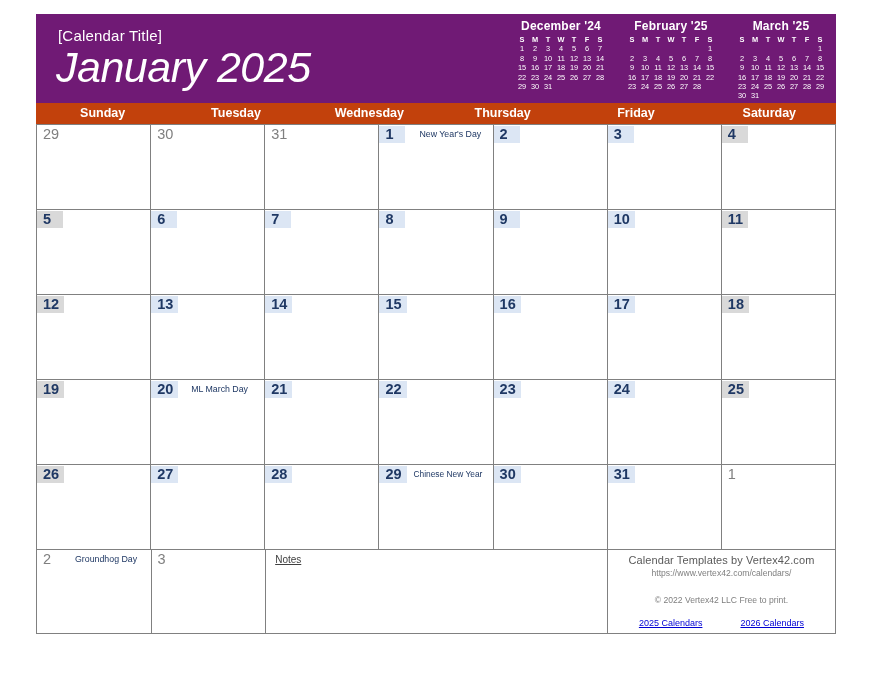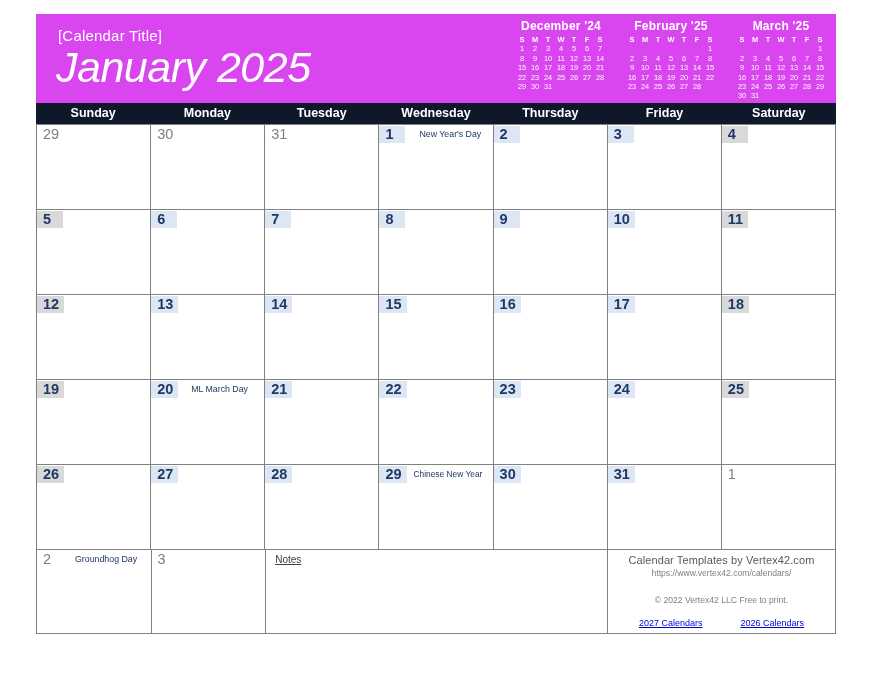"[Calendar Title]" .banner { background: #d946ef -> #701a75 }
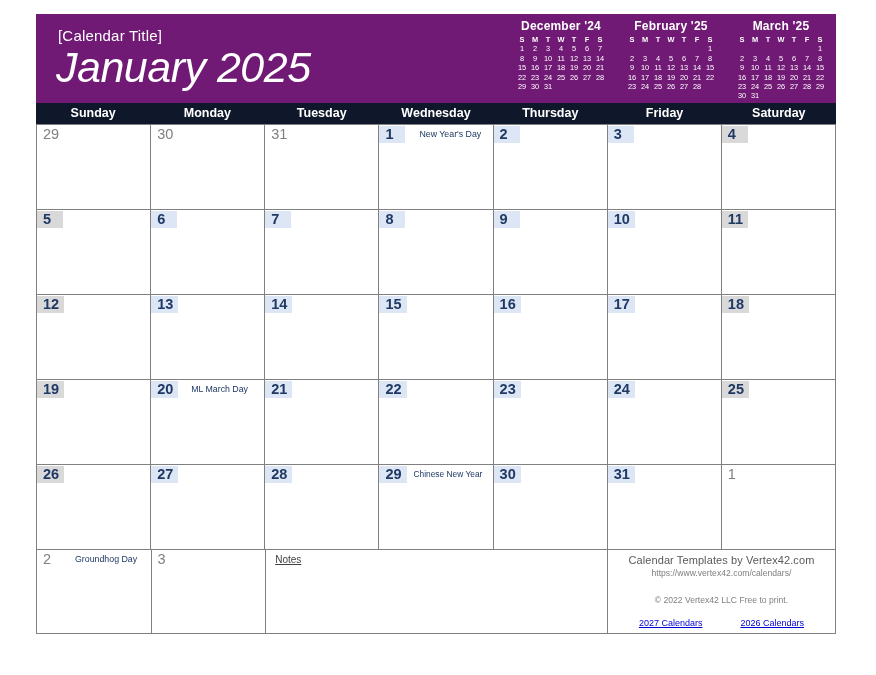"Sunday" .dow-row { background: #0f172a -> #c2410c }
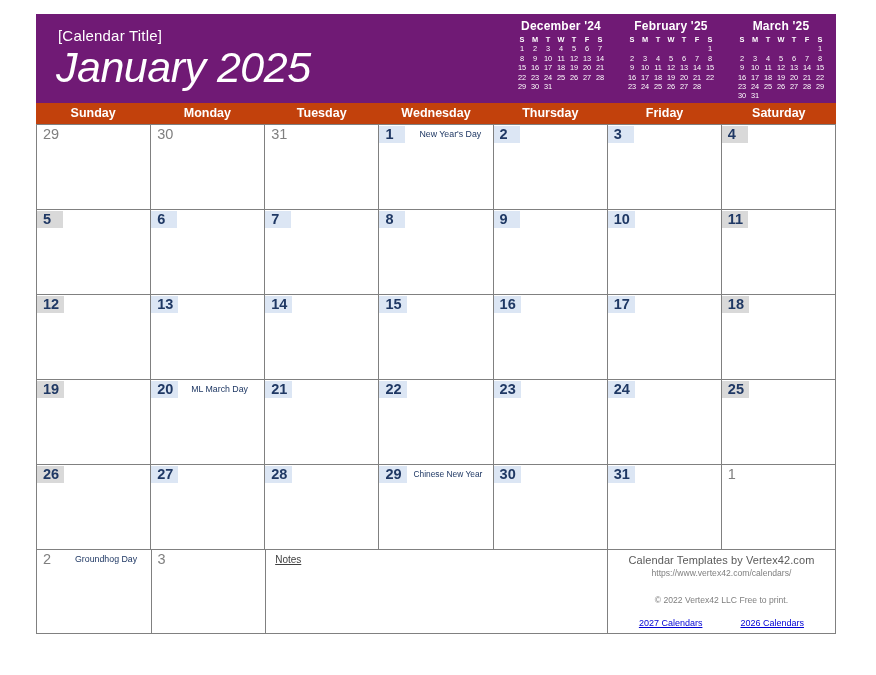"Monday" div.dow { html: <div>Monday</div> -> none }
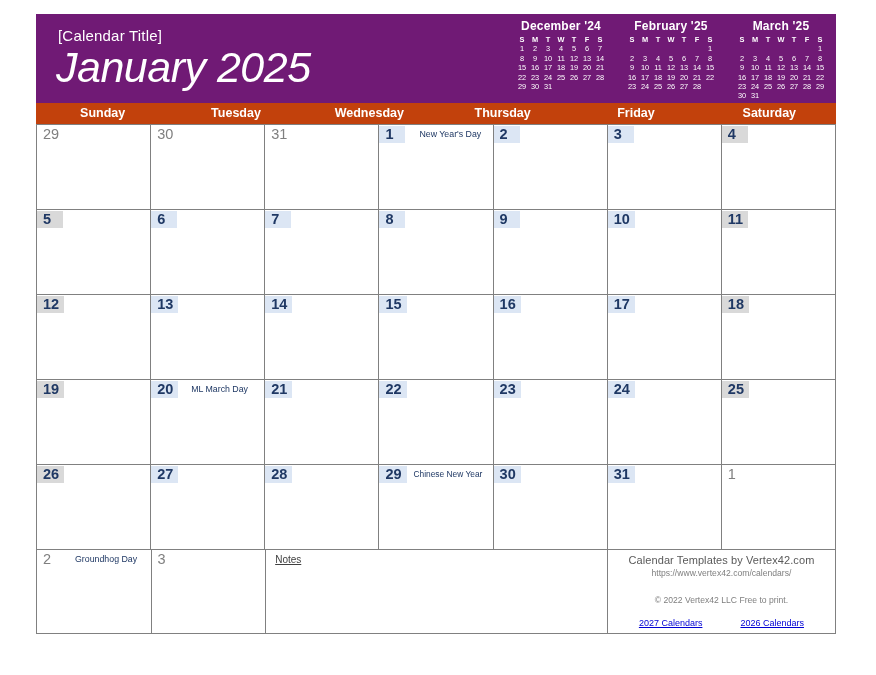"2027 Calendars" a { text: 2027 -> 2025 }
